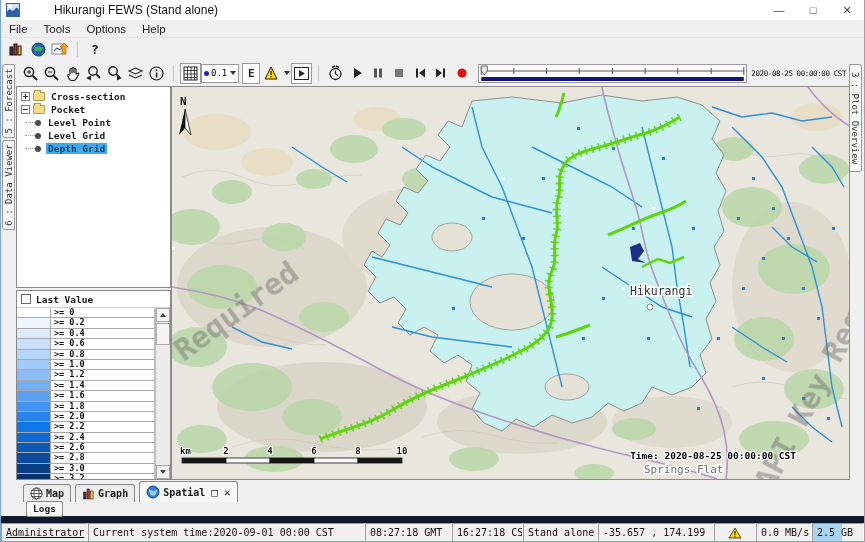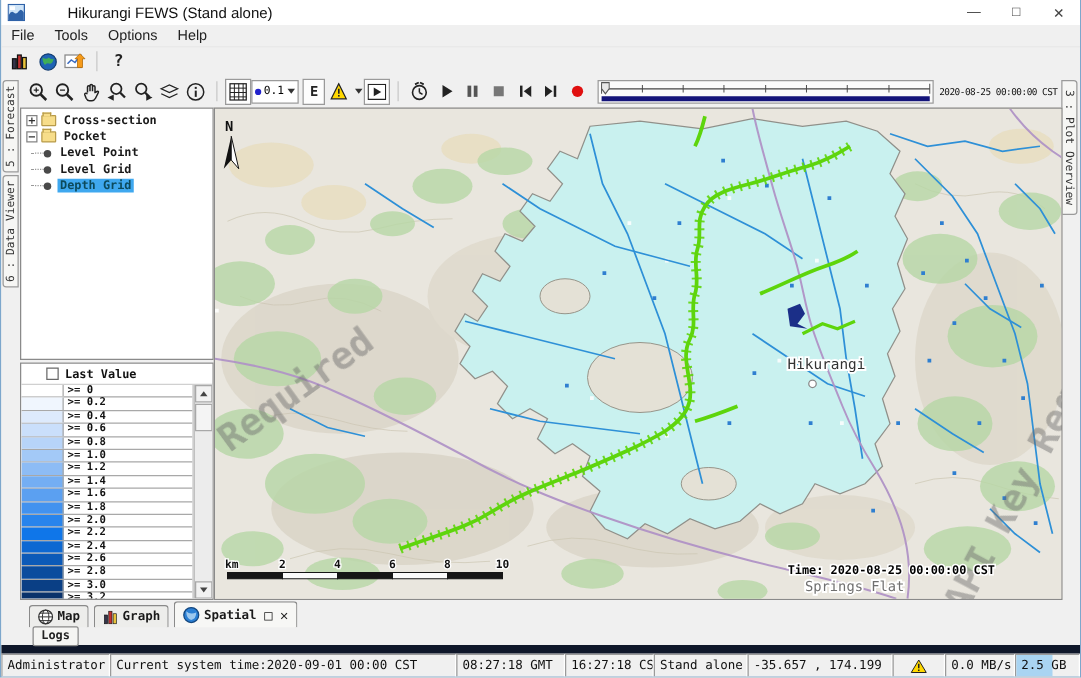"Last Value" .legendhdr { padding-left: 20px -> 4px }
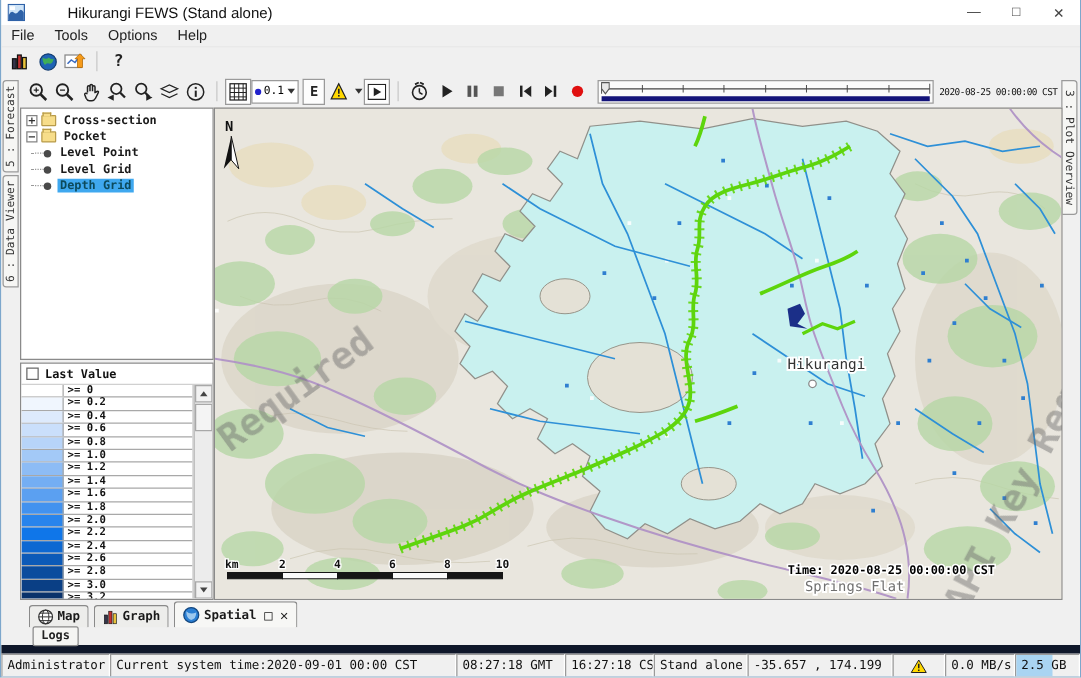"Administrator" span.scell { text-decoration: none -> underline }
